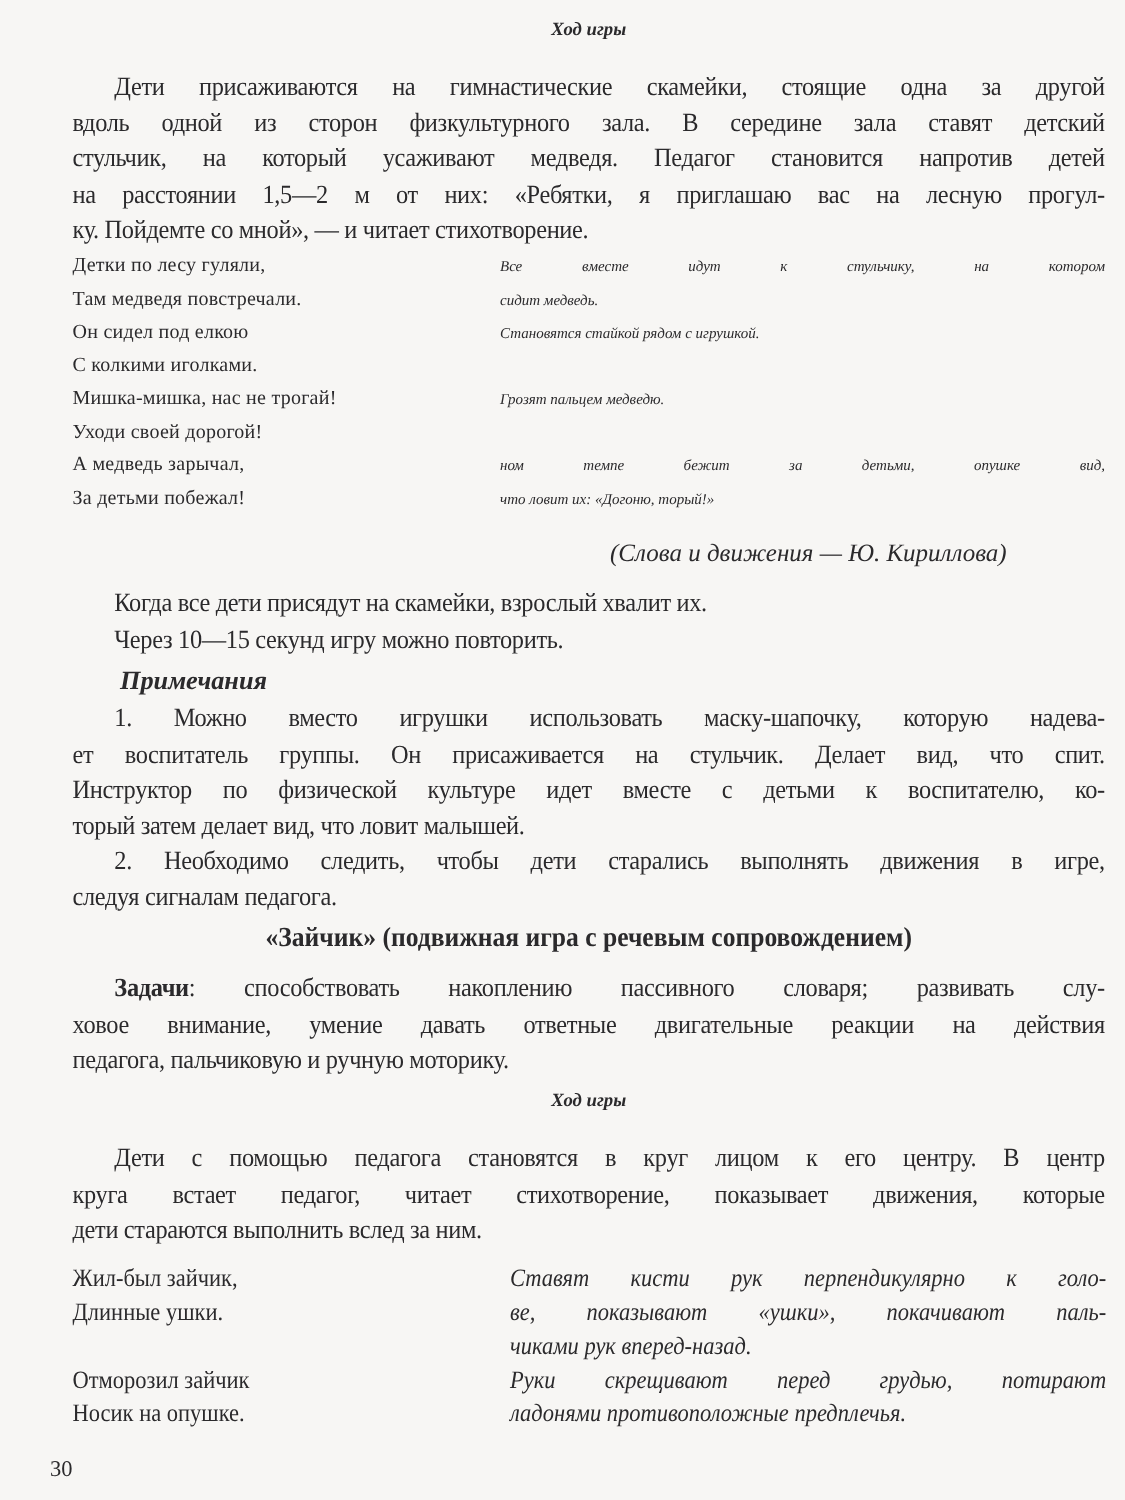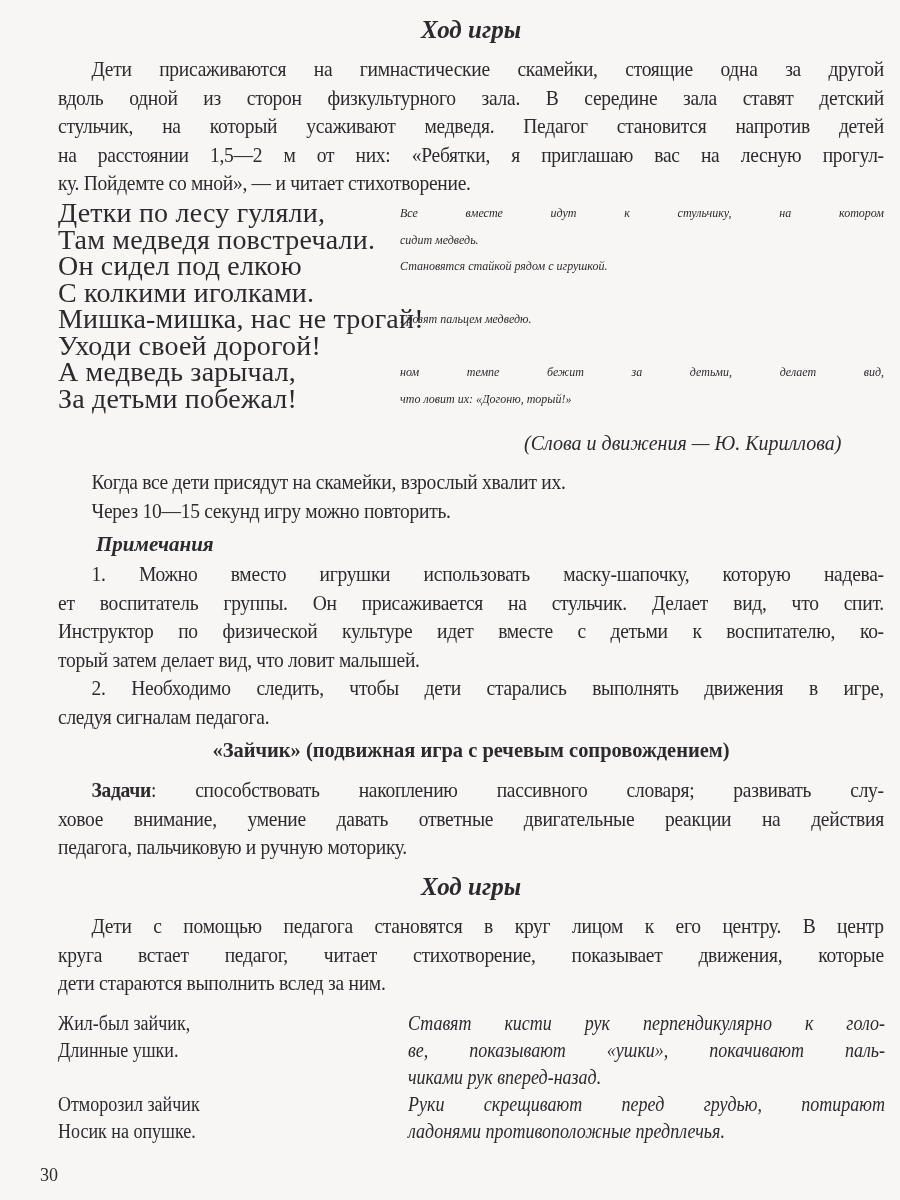"Ход игры" .heading-italic { font-size: 25px -> 15px }
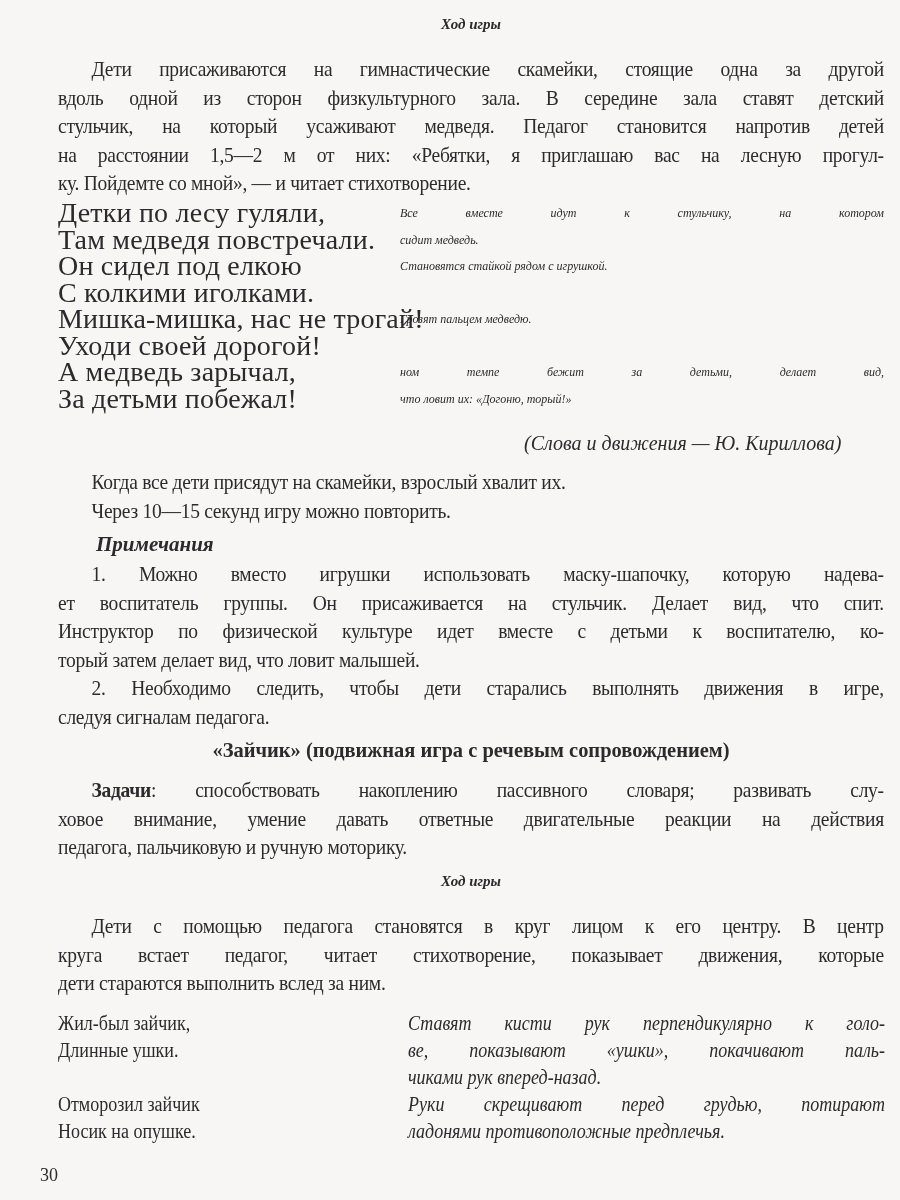"Детки по лесу гуляли," .poem { font-size: 28px -> 16px }
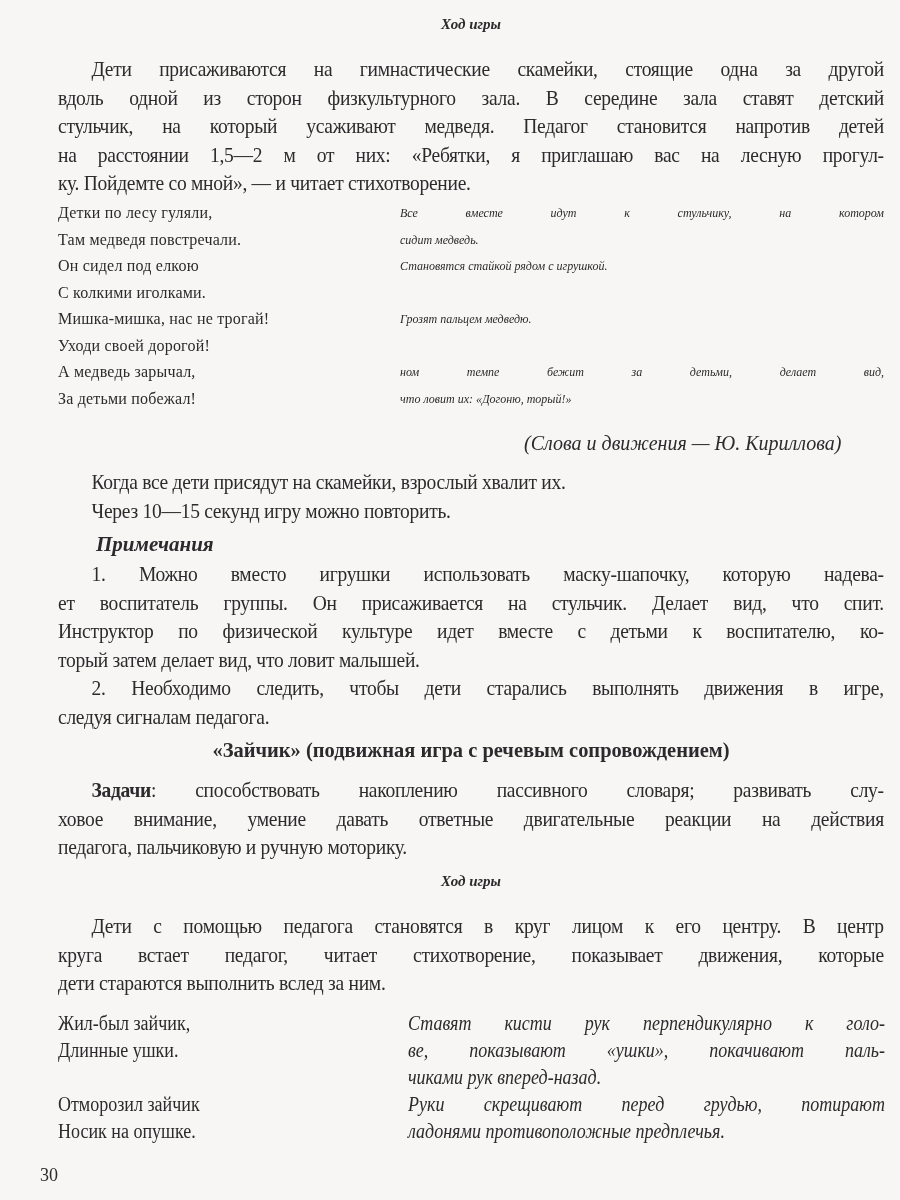"ном темпе бежит за детьми," span.nl { text: делает -> опушке }
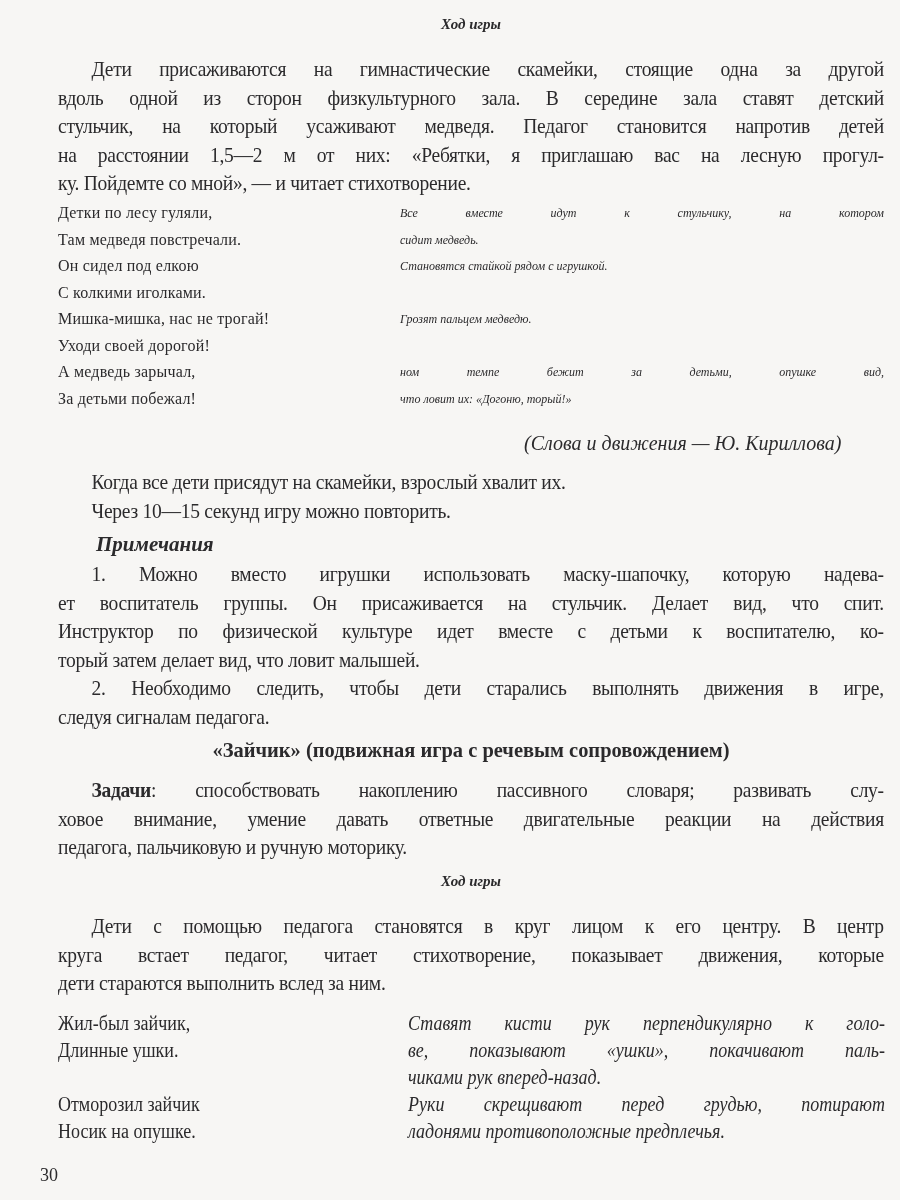"(Слова и движения — Ю." .attrib { margin-left: 36px -> none }
